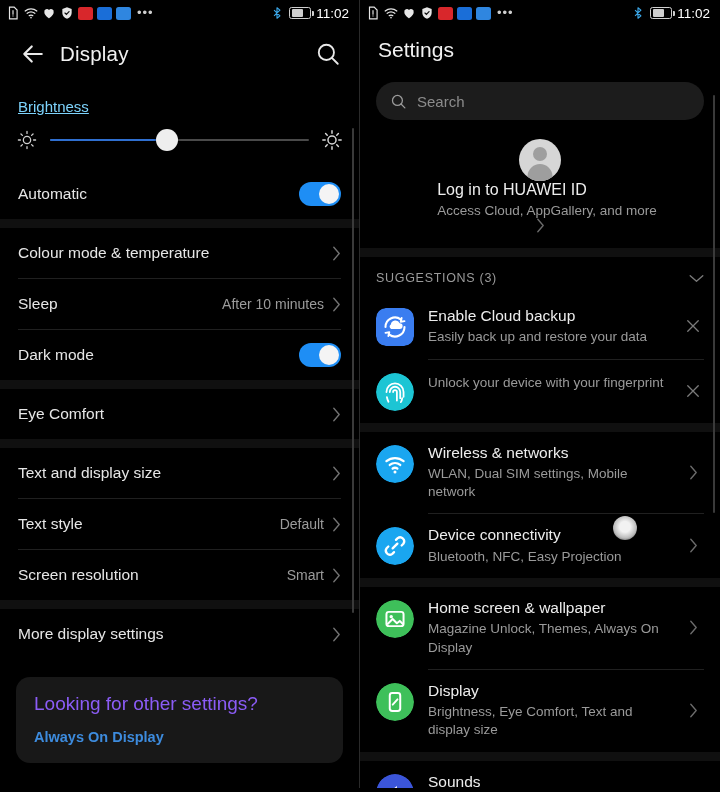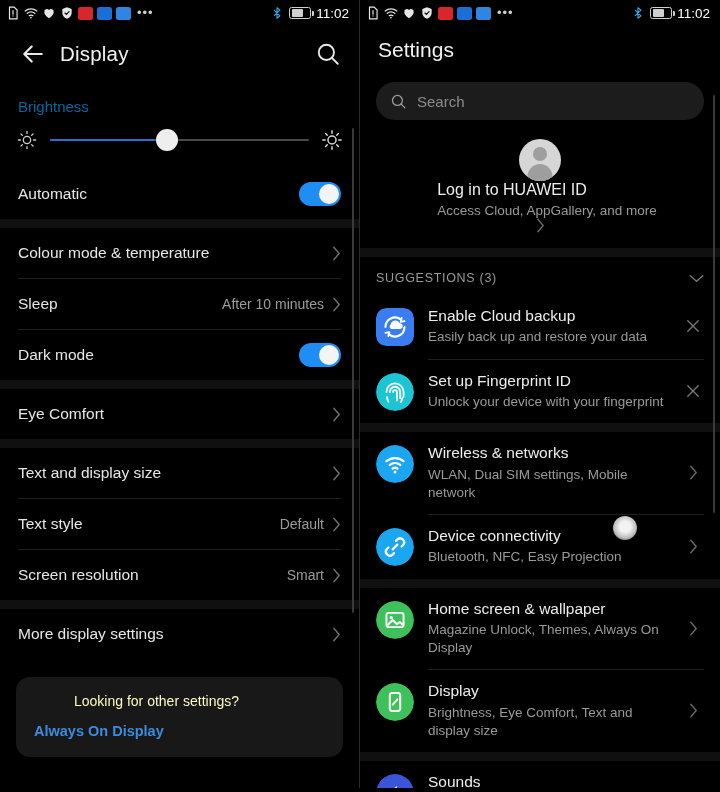"Brightness" .sect-label { color: #0369a1 -> #7dd3fc; text-decoration: none -> underline }
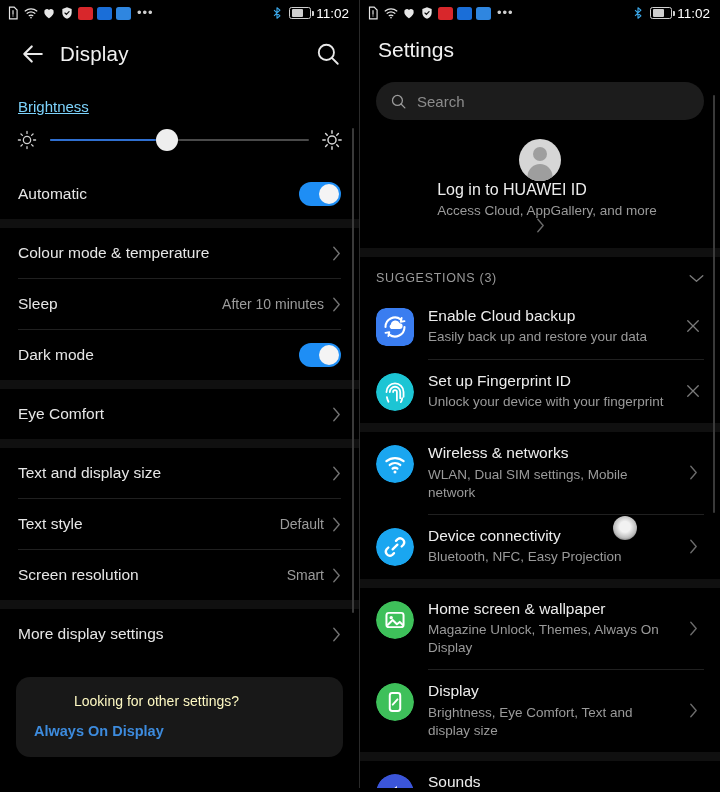"Set up Fingerprint ID" div.t1 { html: <div>Set up Fingerprint ID</div> -> none }
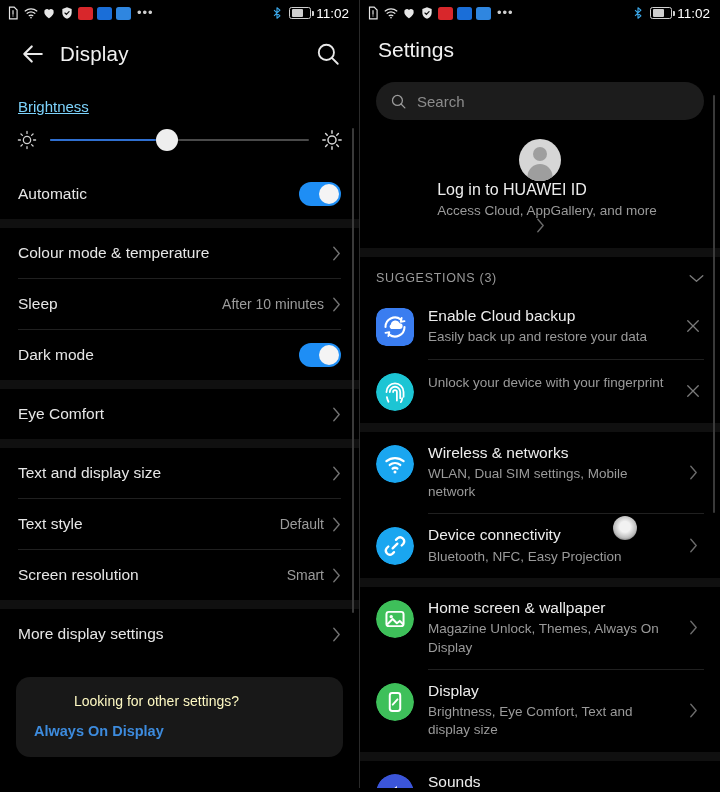"Looking for other settings?" .card .q { color: #fef9c3 -> #8b5cf6; font-size: 14px -> 19px; margin-left: 40px -> none }
